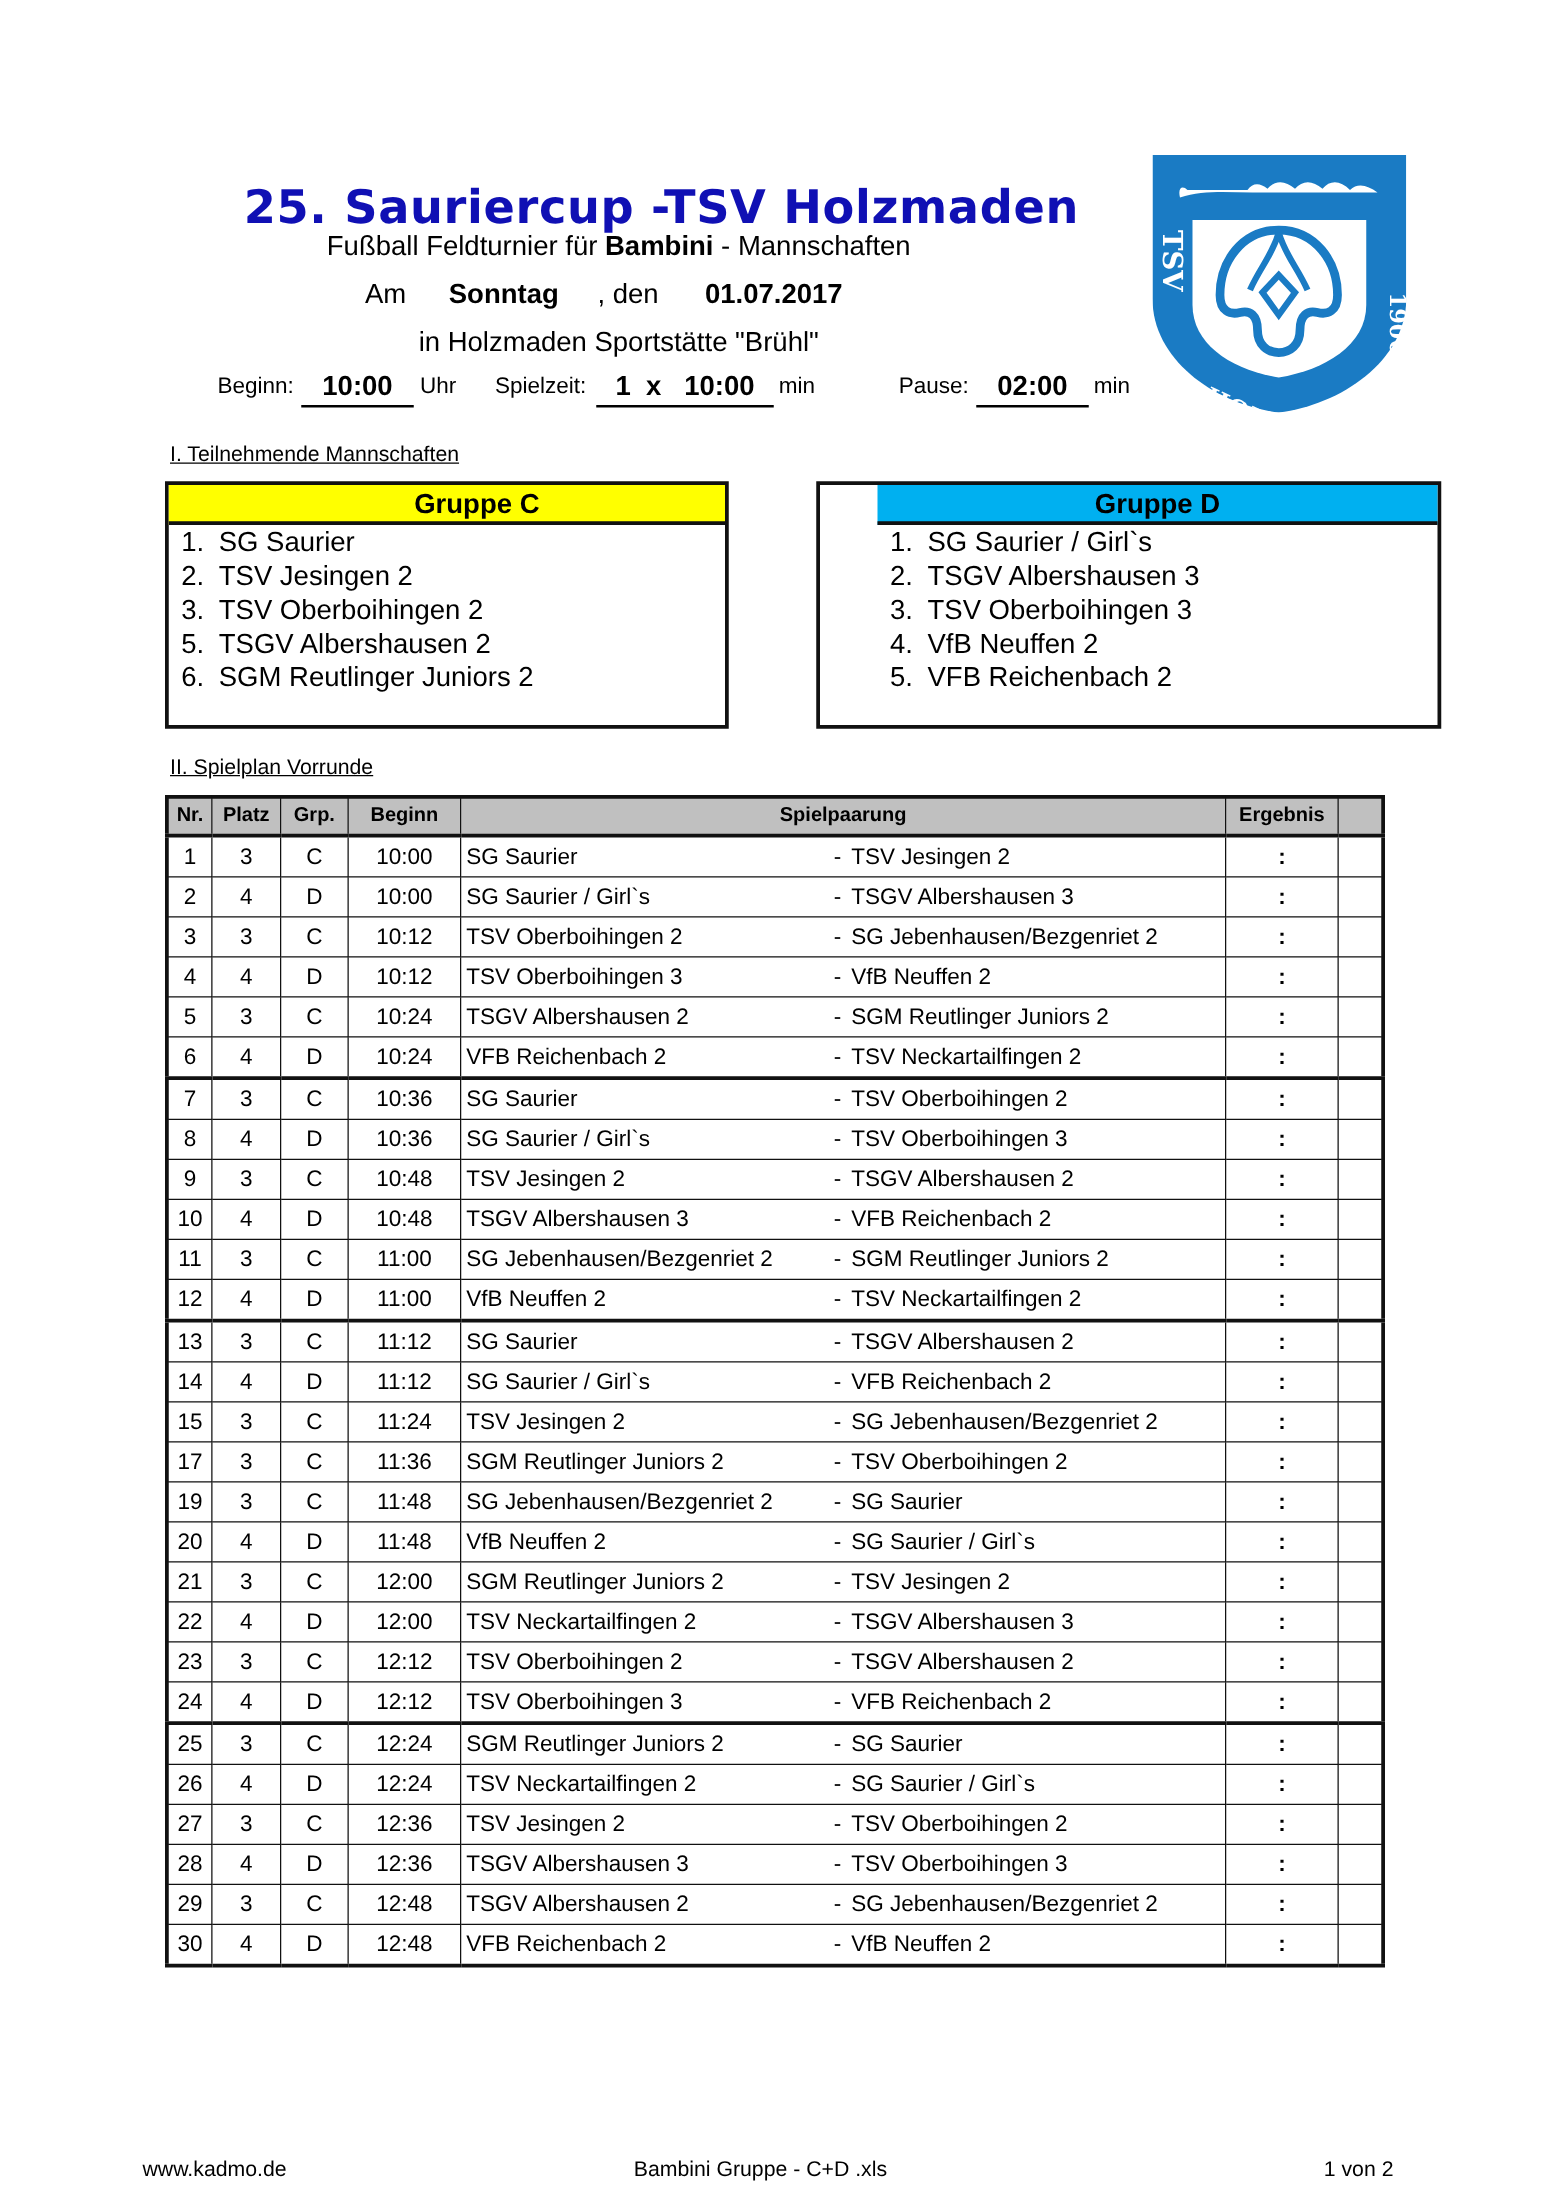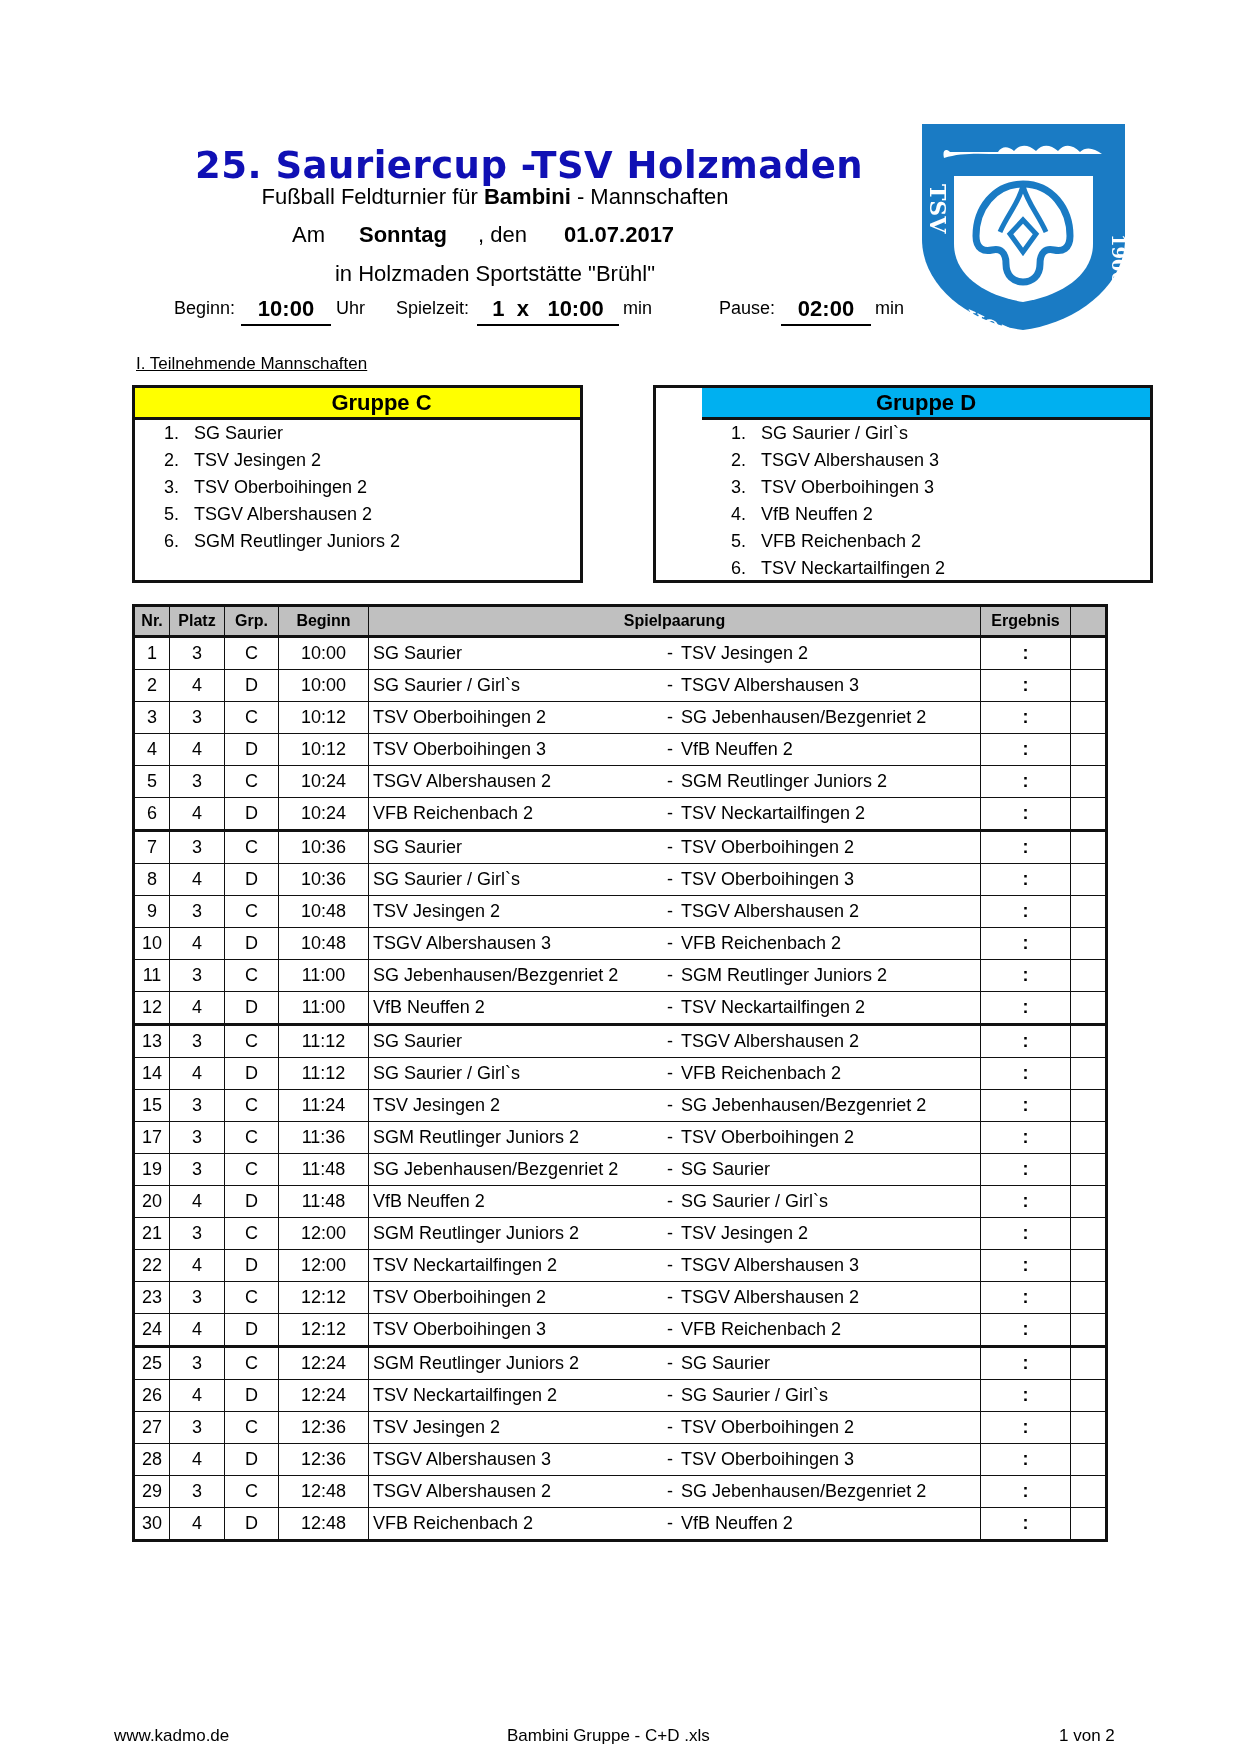"1. SG Saurier" .group-list li { font-size: 18px -> 22px; margin-left: 19px -> none }
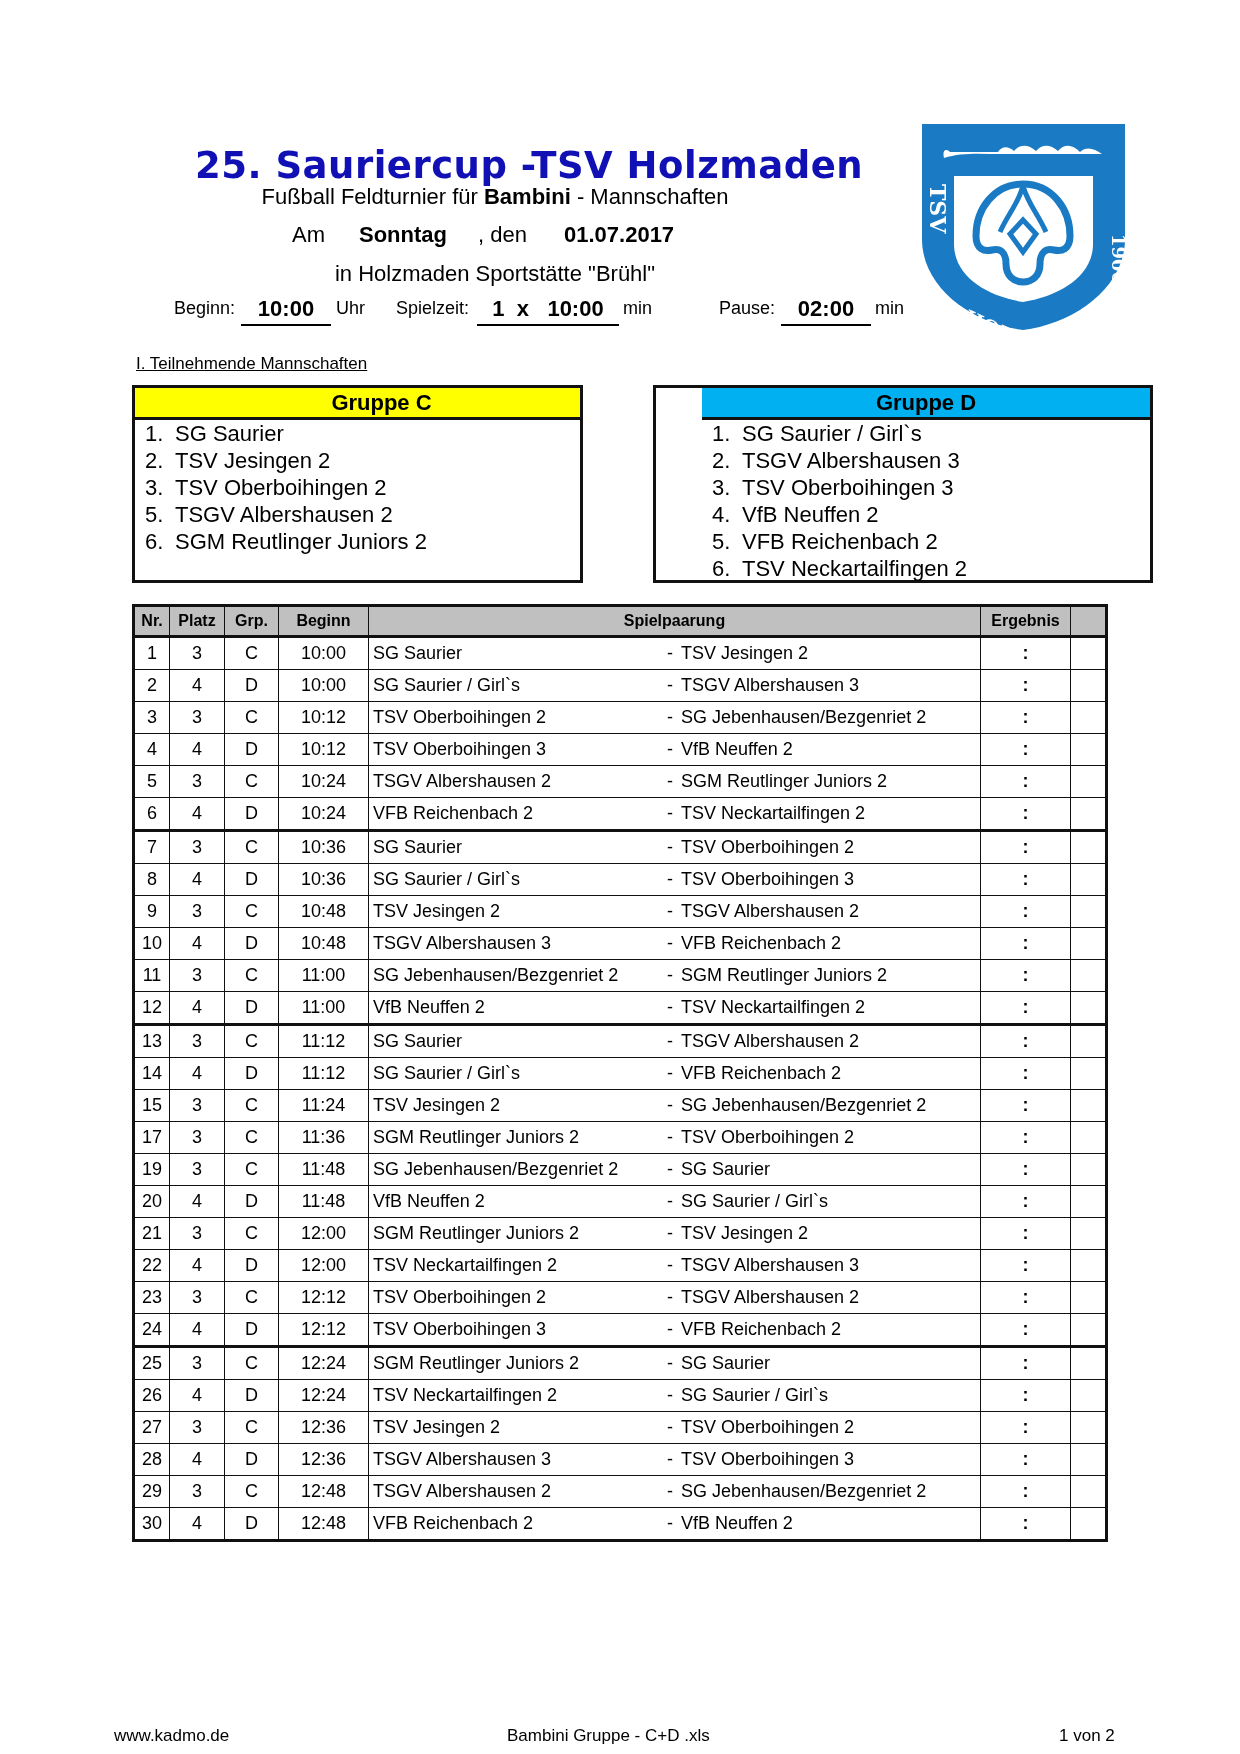"6. TSV Neckartailfingen 2" li { html: <li><span>6.</span><span>TSV Neckartailfingen 2</span></li> -> none }
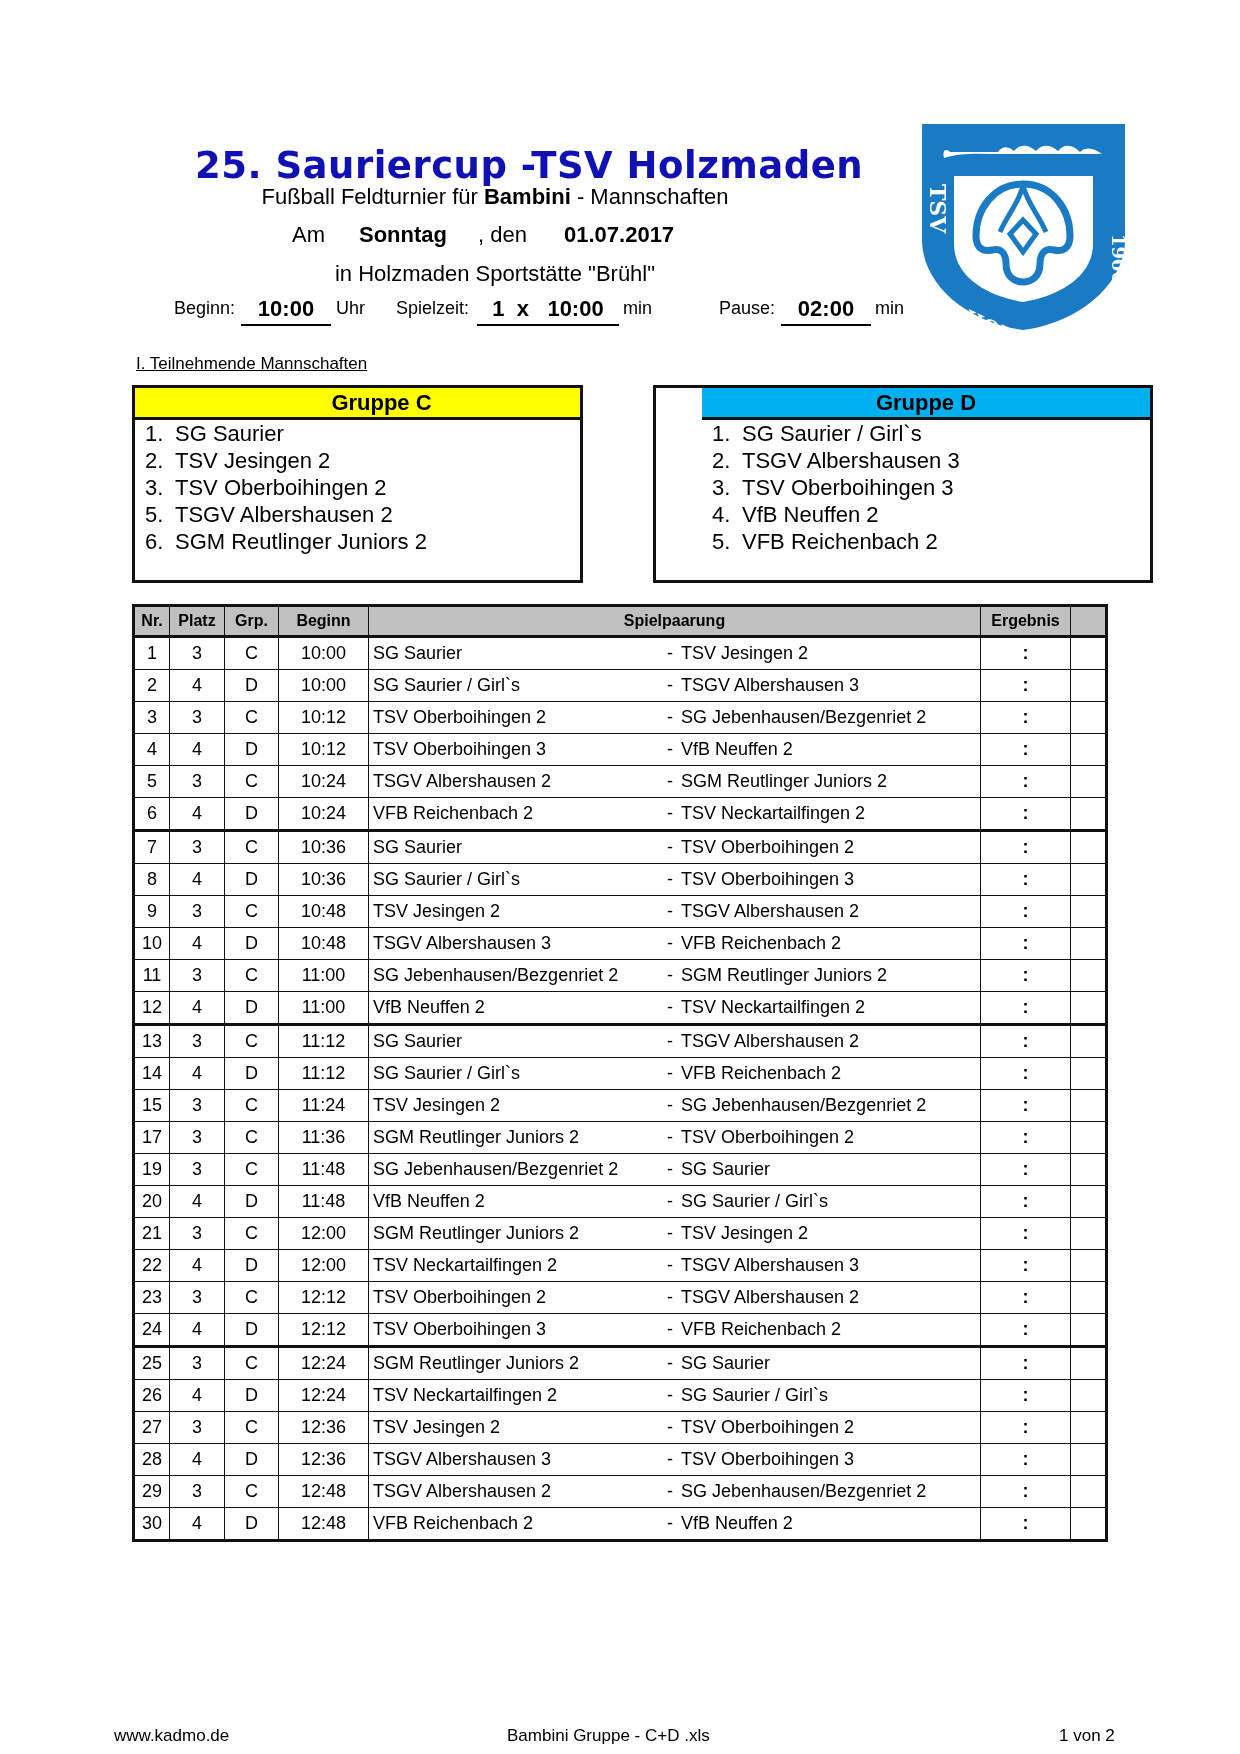"Nr." .sched { top: 604px -> 636px }
